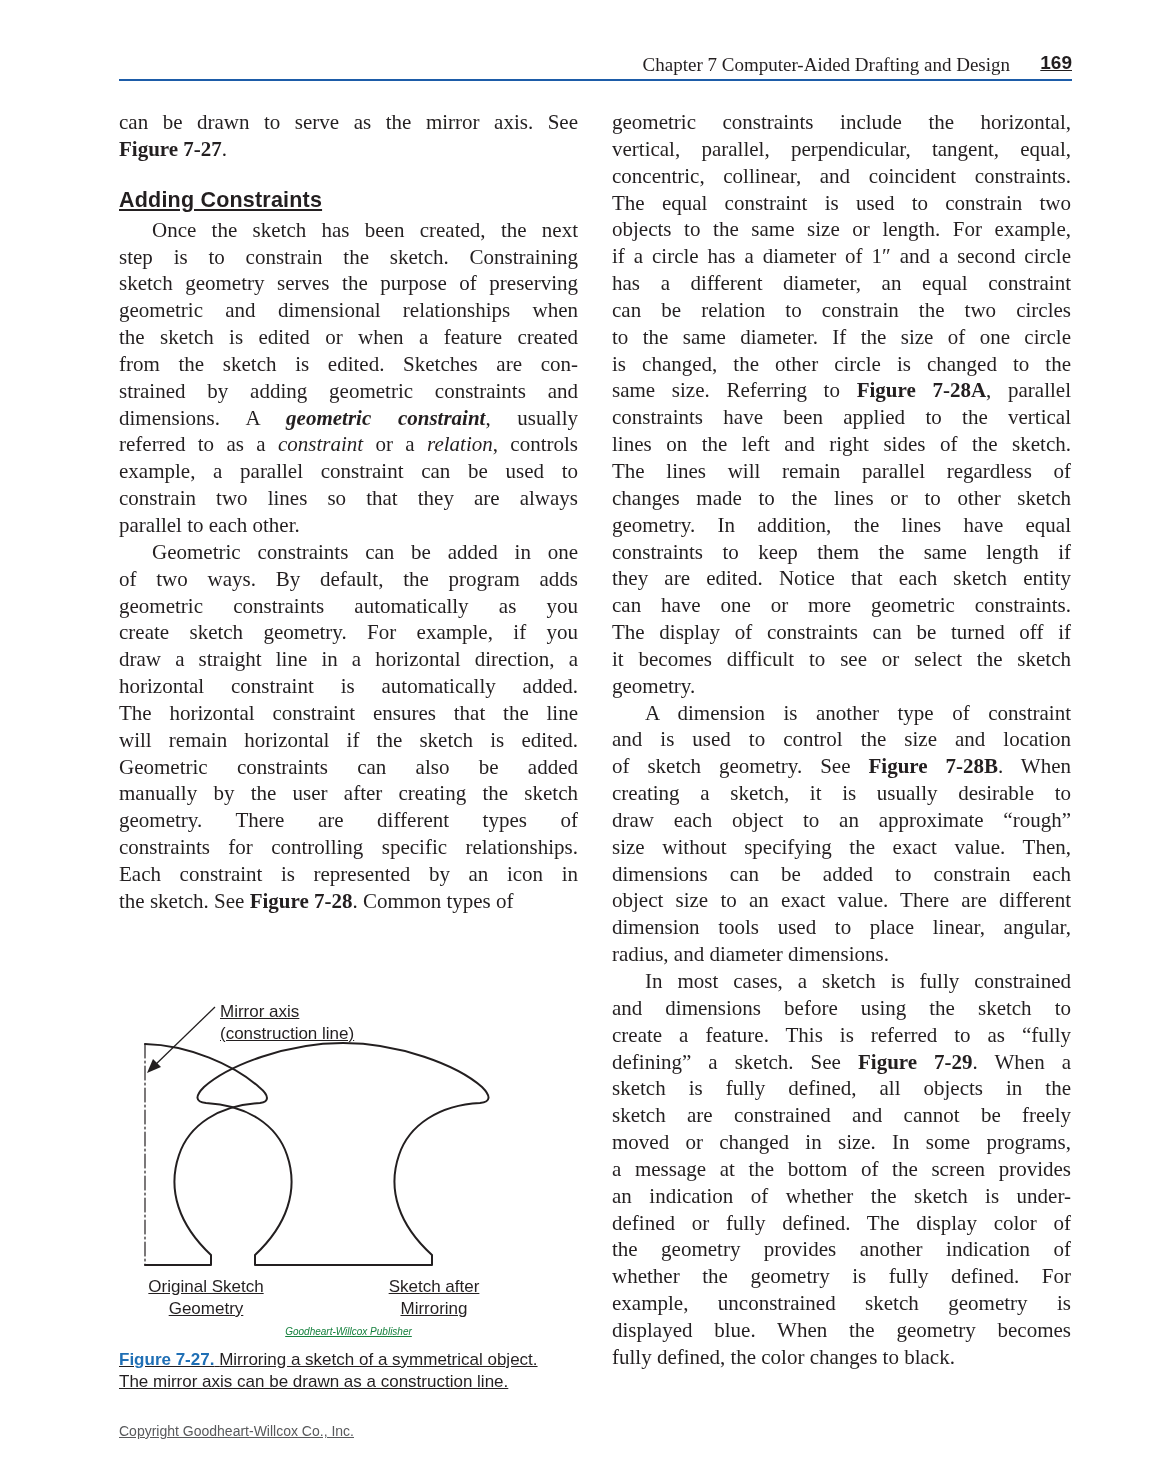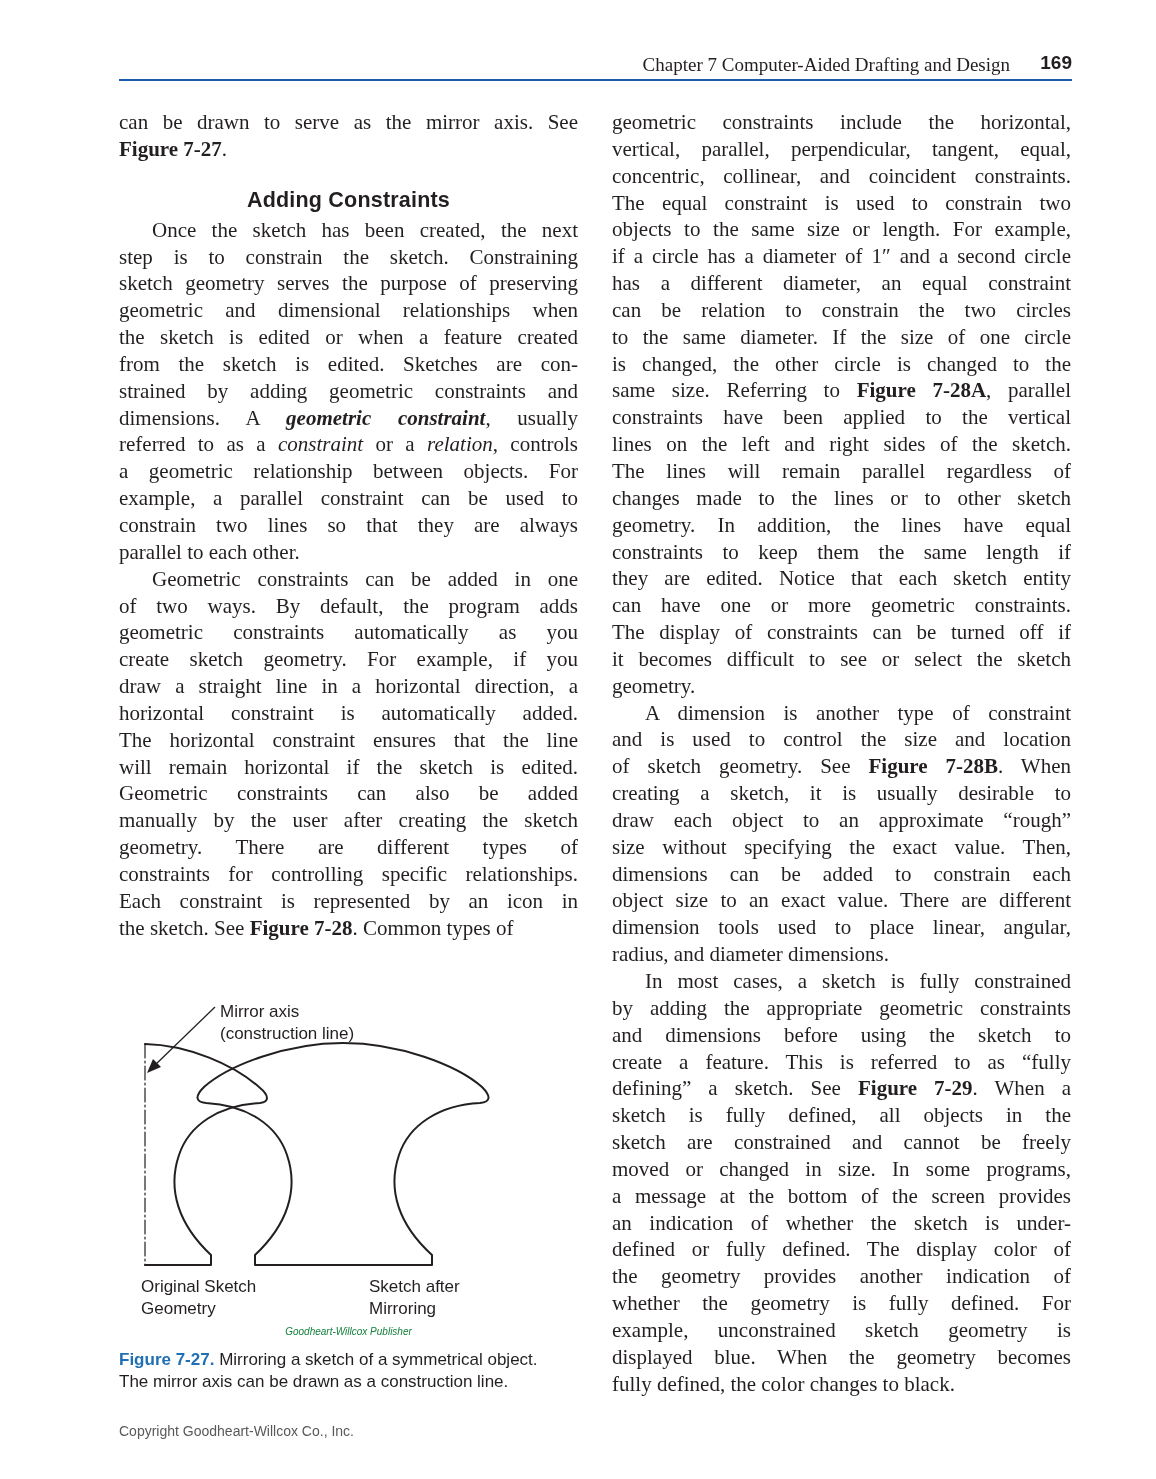"169" .sans { text-decoration: none -> underline }
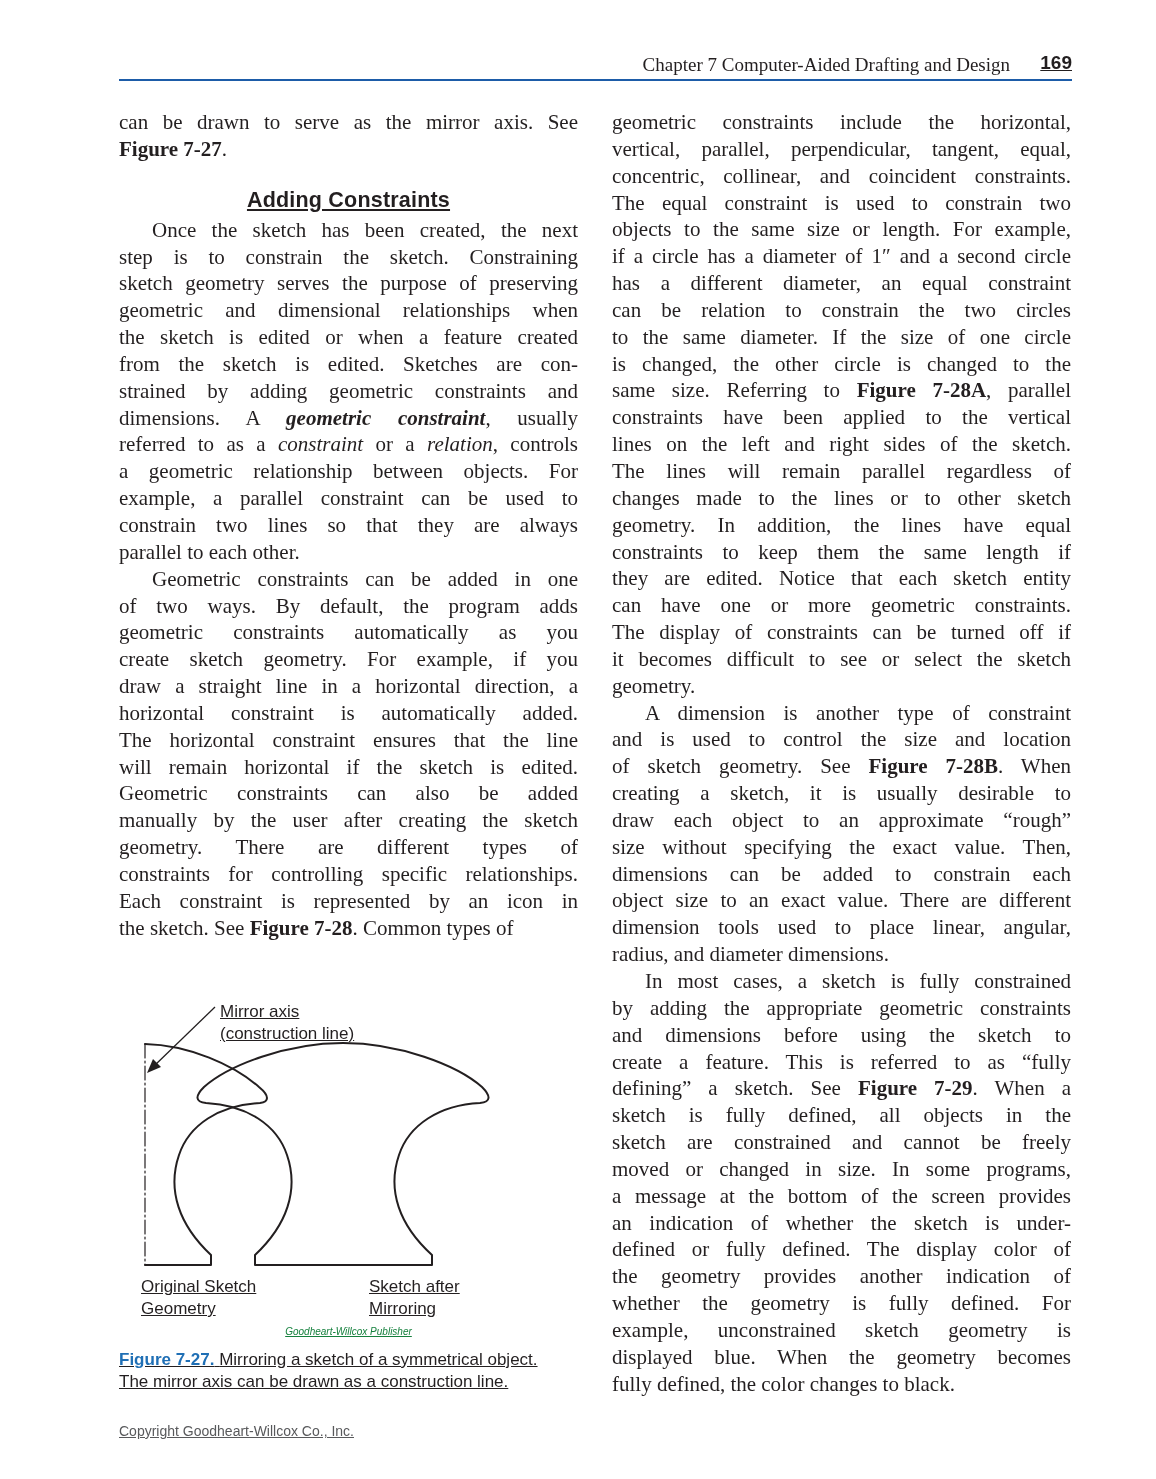"Adding Constraints" span.heading { text-align: center -> none }
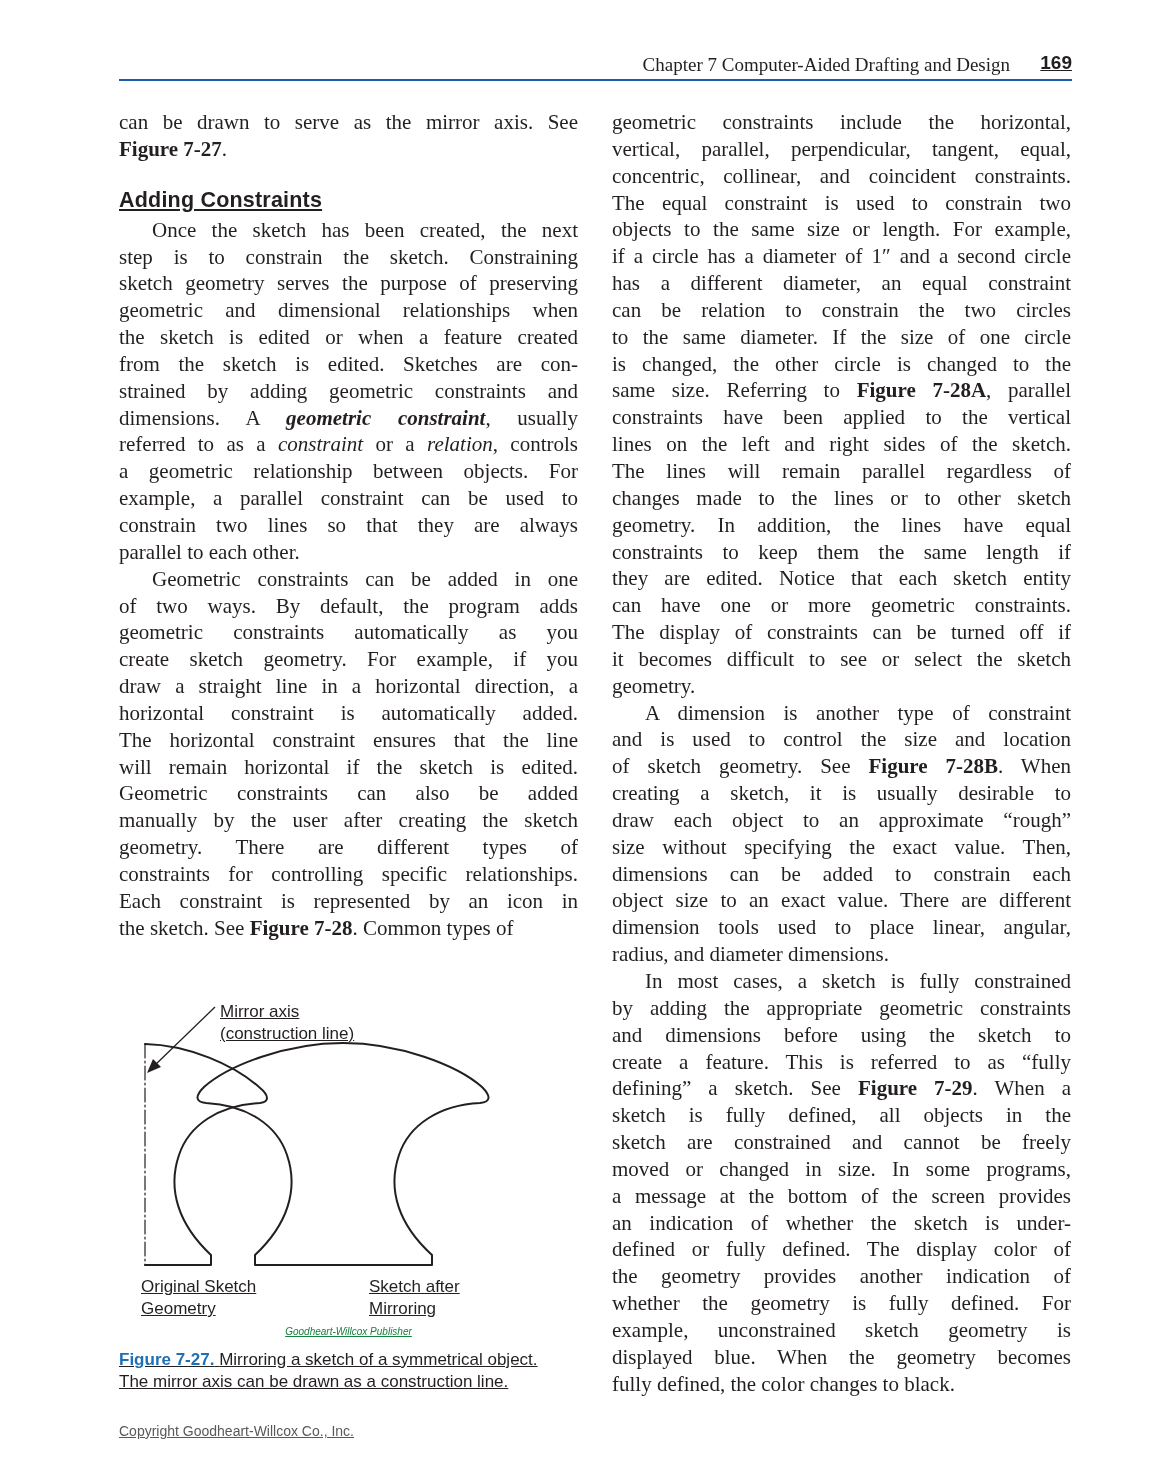"a geometric relationship between" span.line { html: <span>a geometric relationship between objects. For</span> -> none }
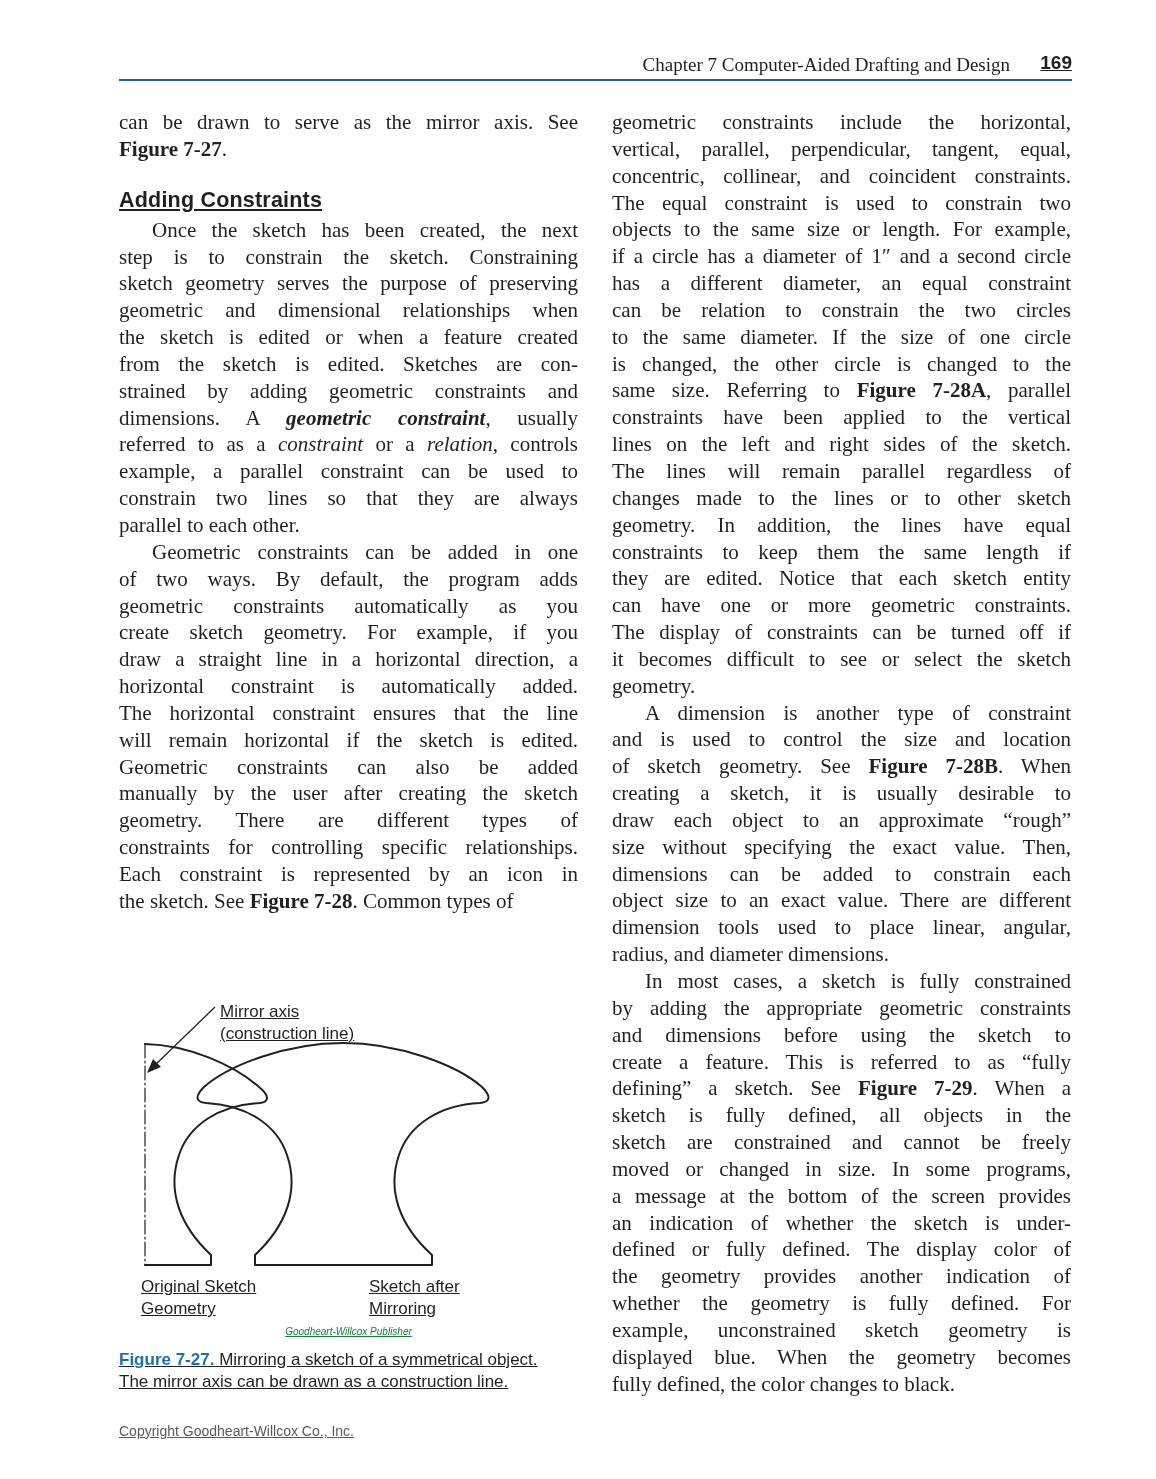"by adding the appropriate geometric" span.line { html: <span>by adding the appropriate geometric constraints</span> -> none }
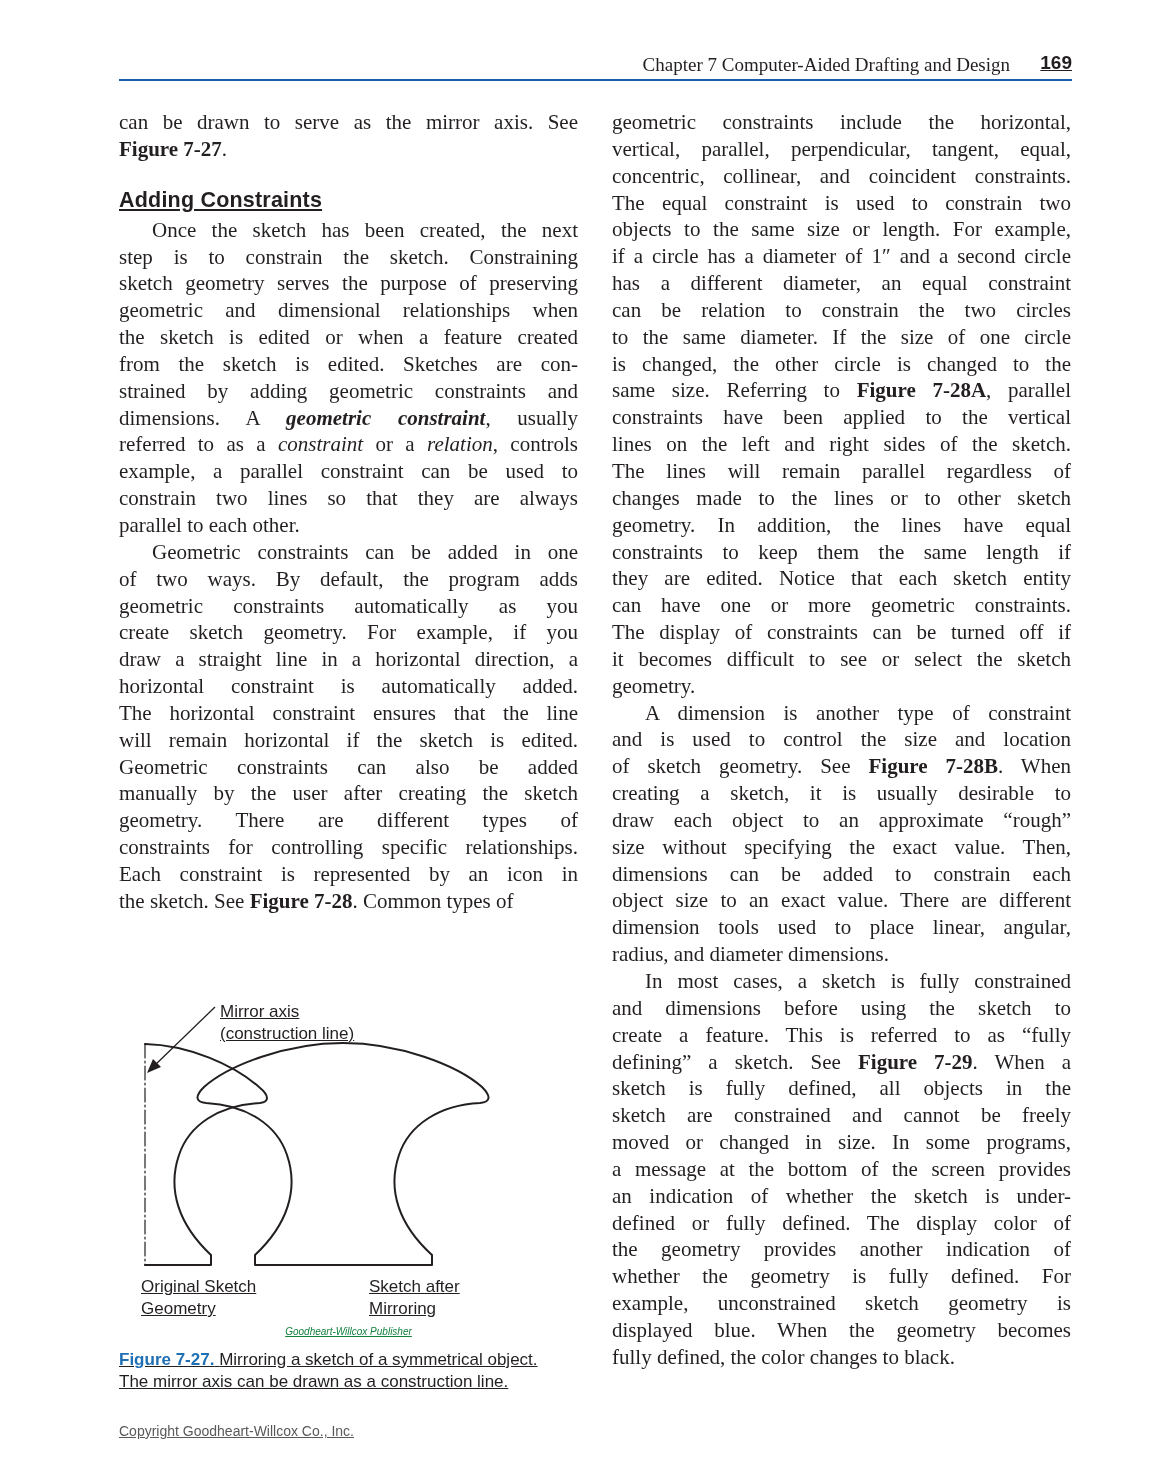"Original Sketch" .fig-label { text-align: left -> center }
